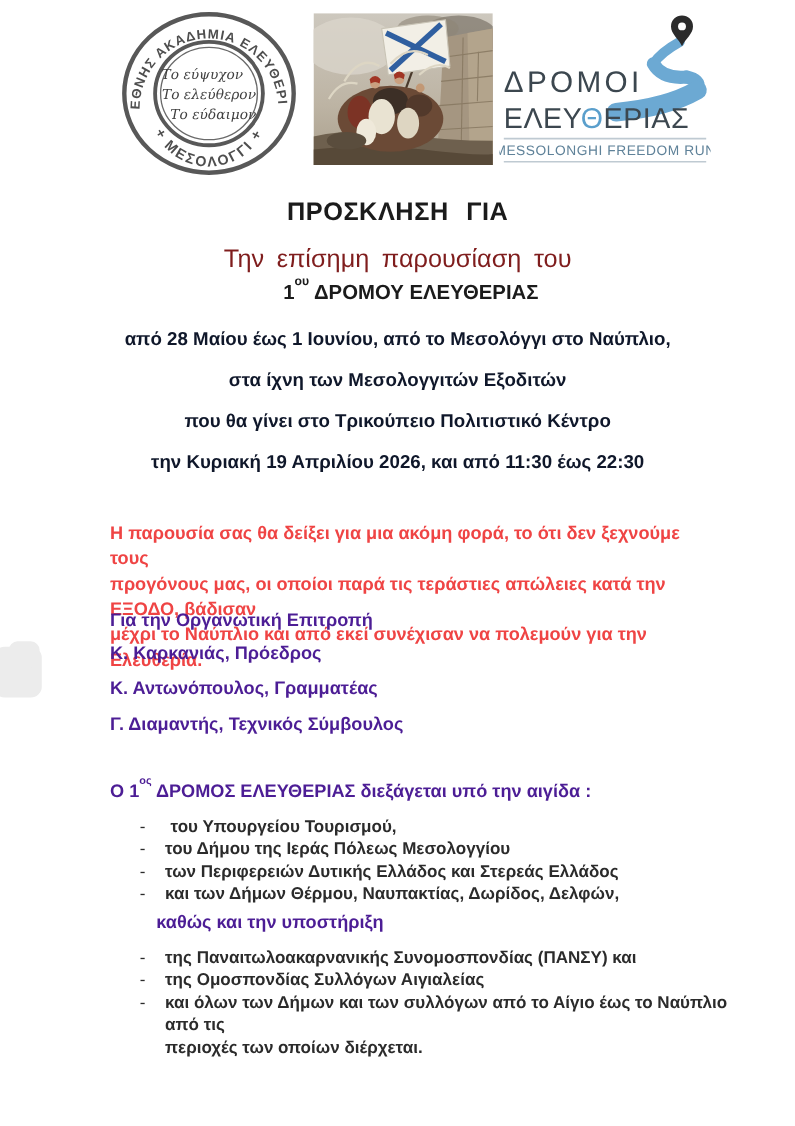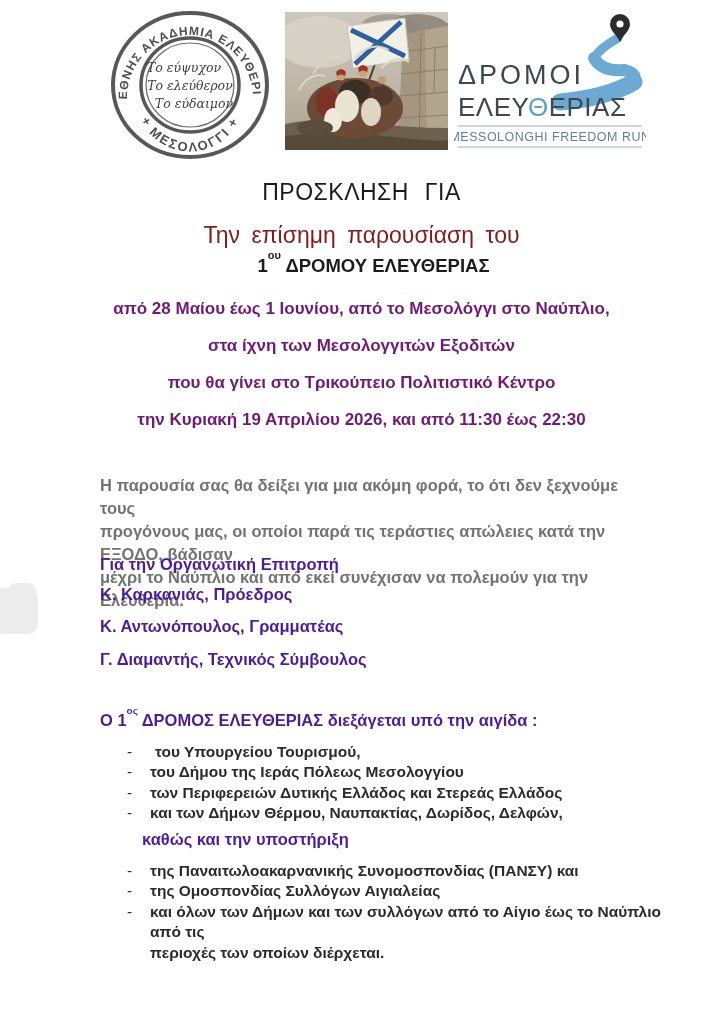"ΠΡΟΣΚΛΗΣΗ ΓΙΑ" .title { font-weight: normal -> bold }
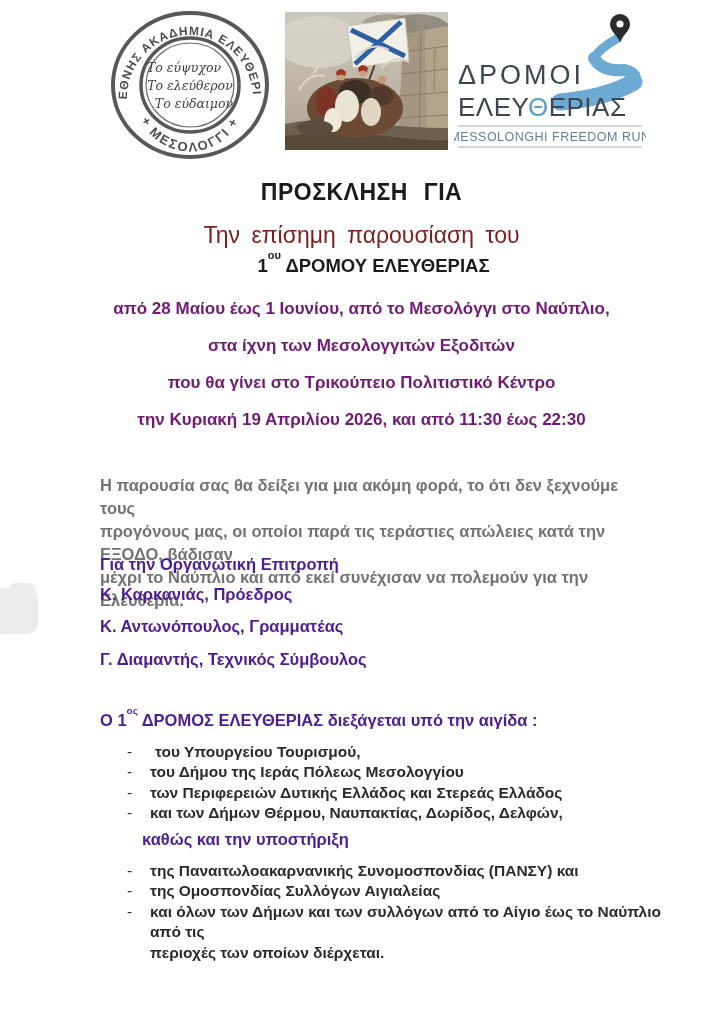"από 28 Μαίου έως 1" .detail { color: #701a75 -> #0f172a }
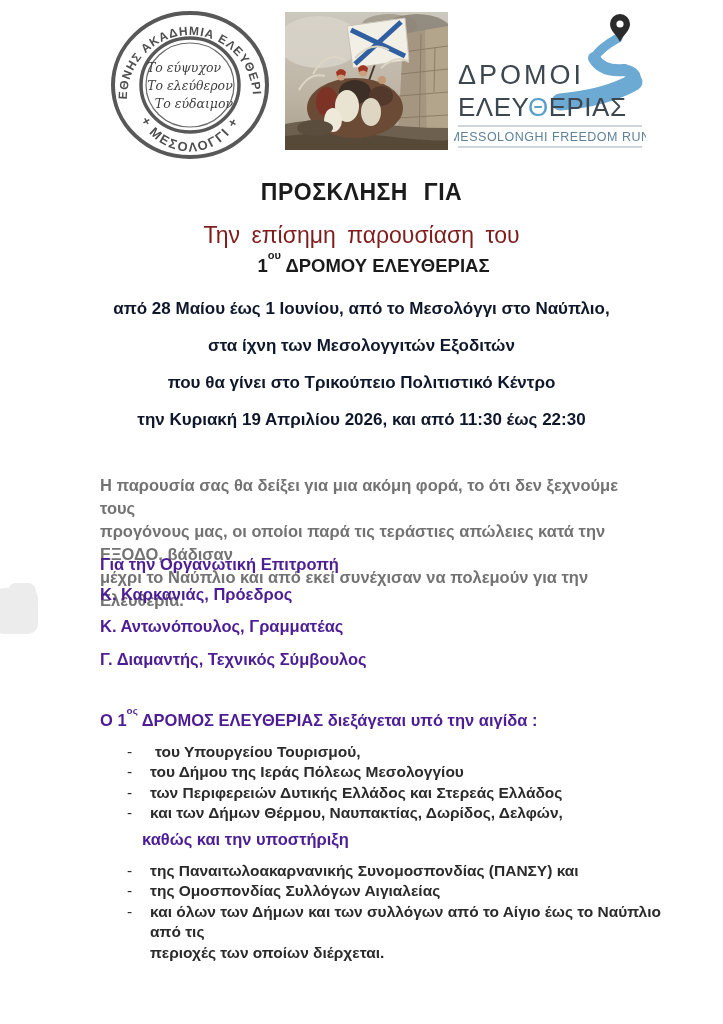"Η παρουσία σας θα δείξει" .paragraph { color: #737373 -> #ef4444 }
